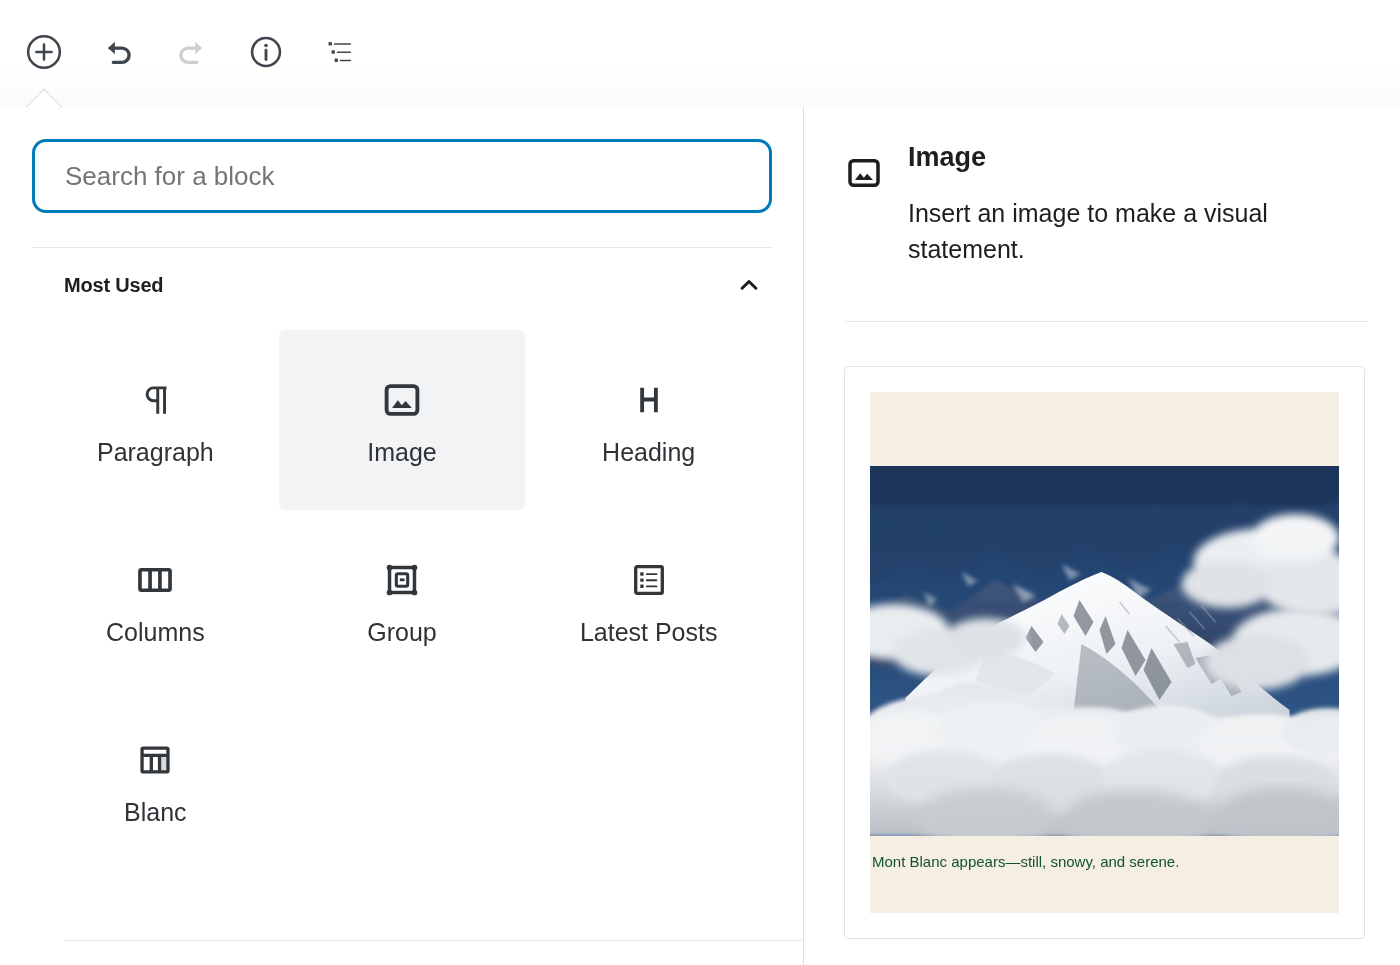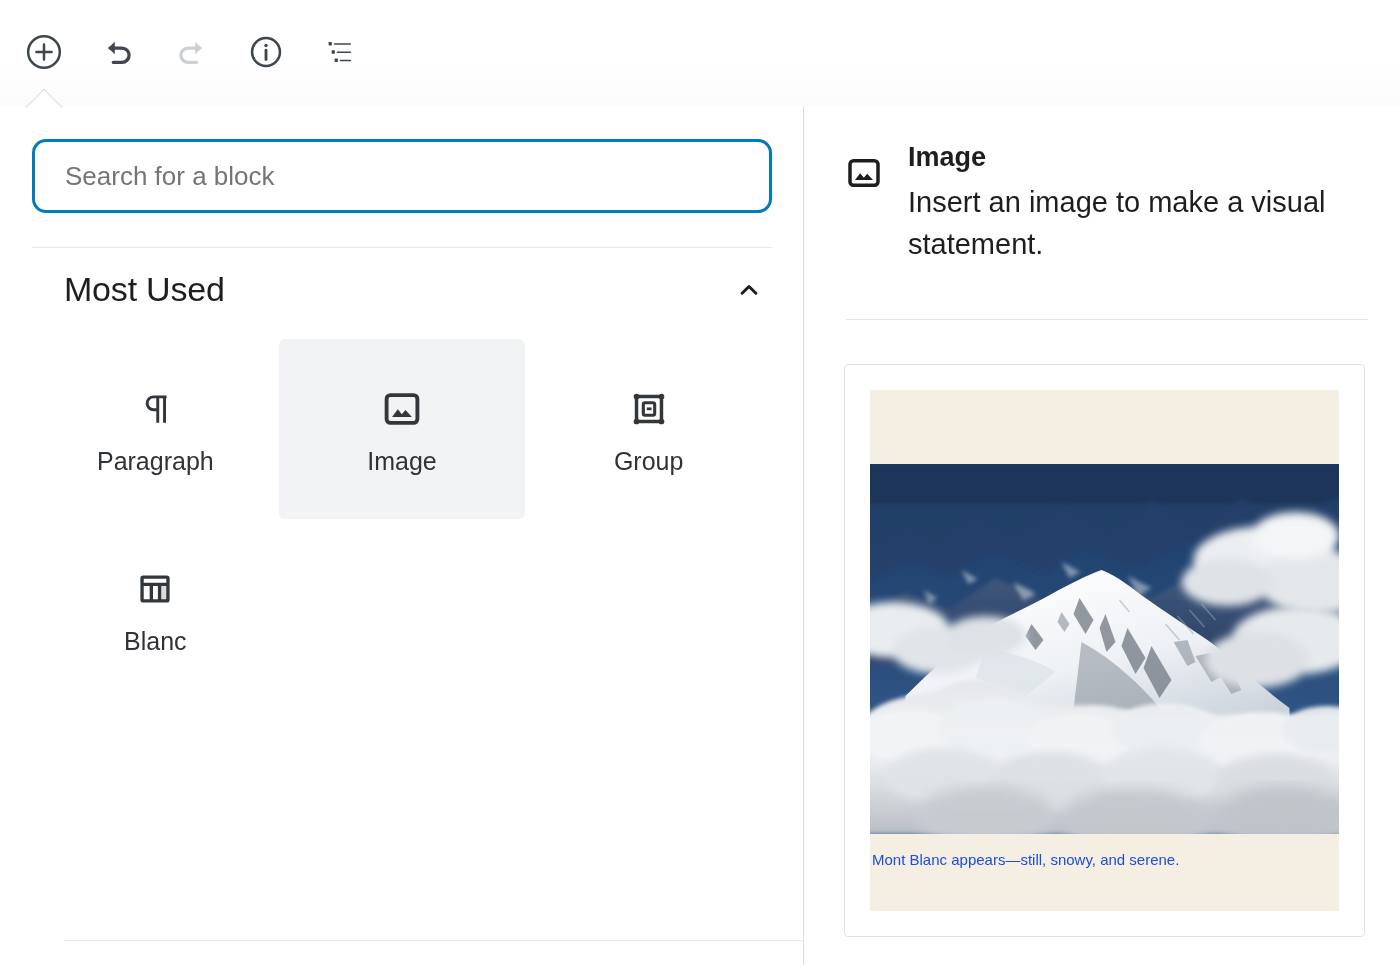"Insert an image to make" .preview-desc { font-size: 29px -> 25px; margin-top: 6px -> 20px }
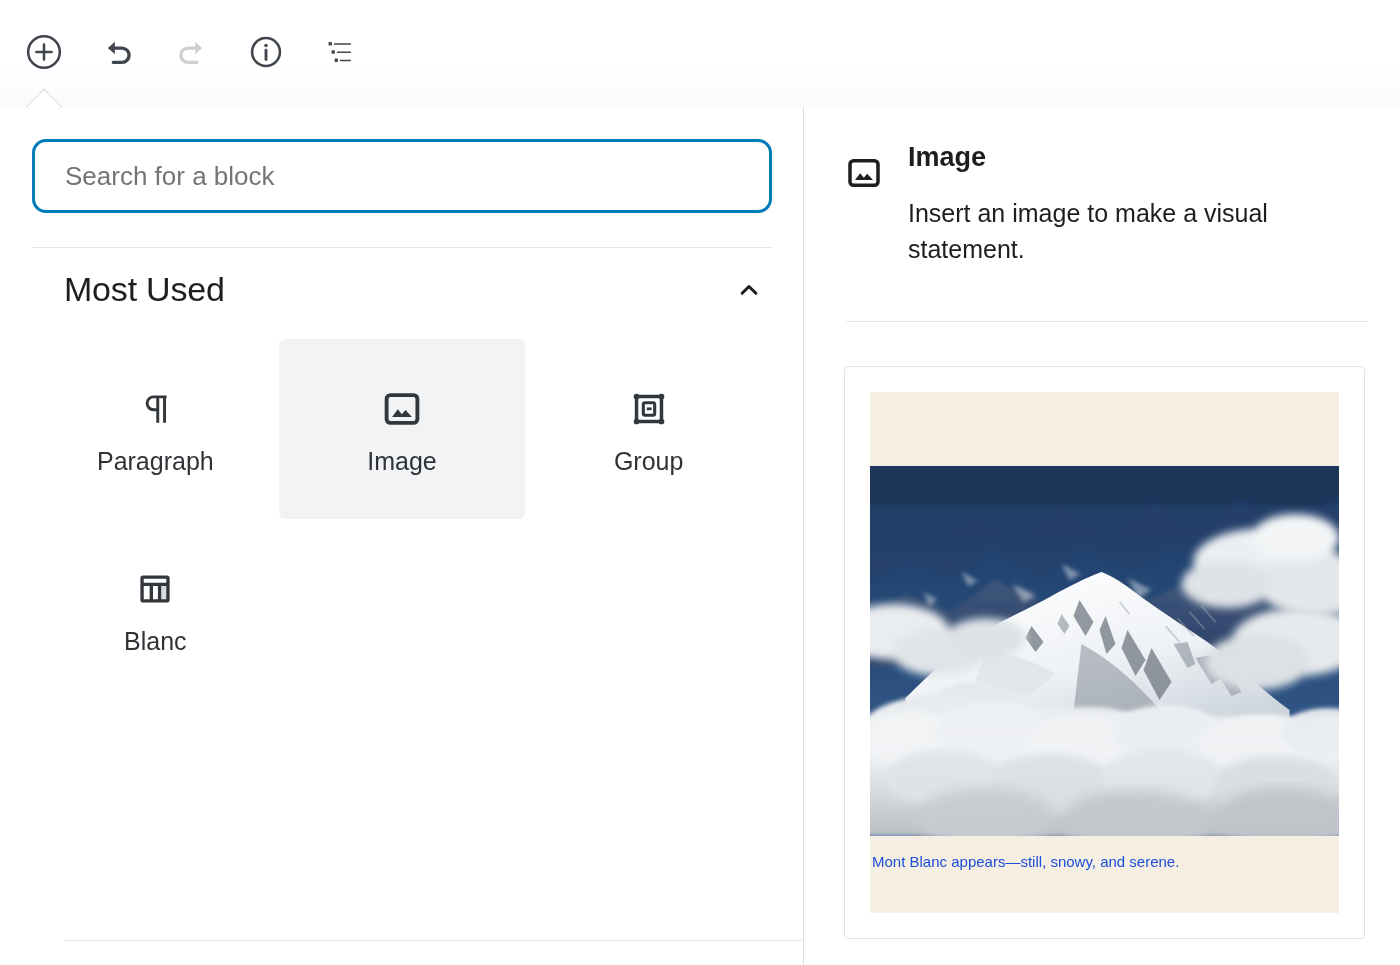"Most Used" .section-title { font-size: 34px -> 20px; font-weight: normal -> bold }
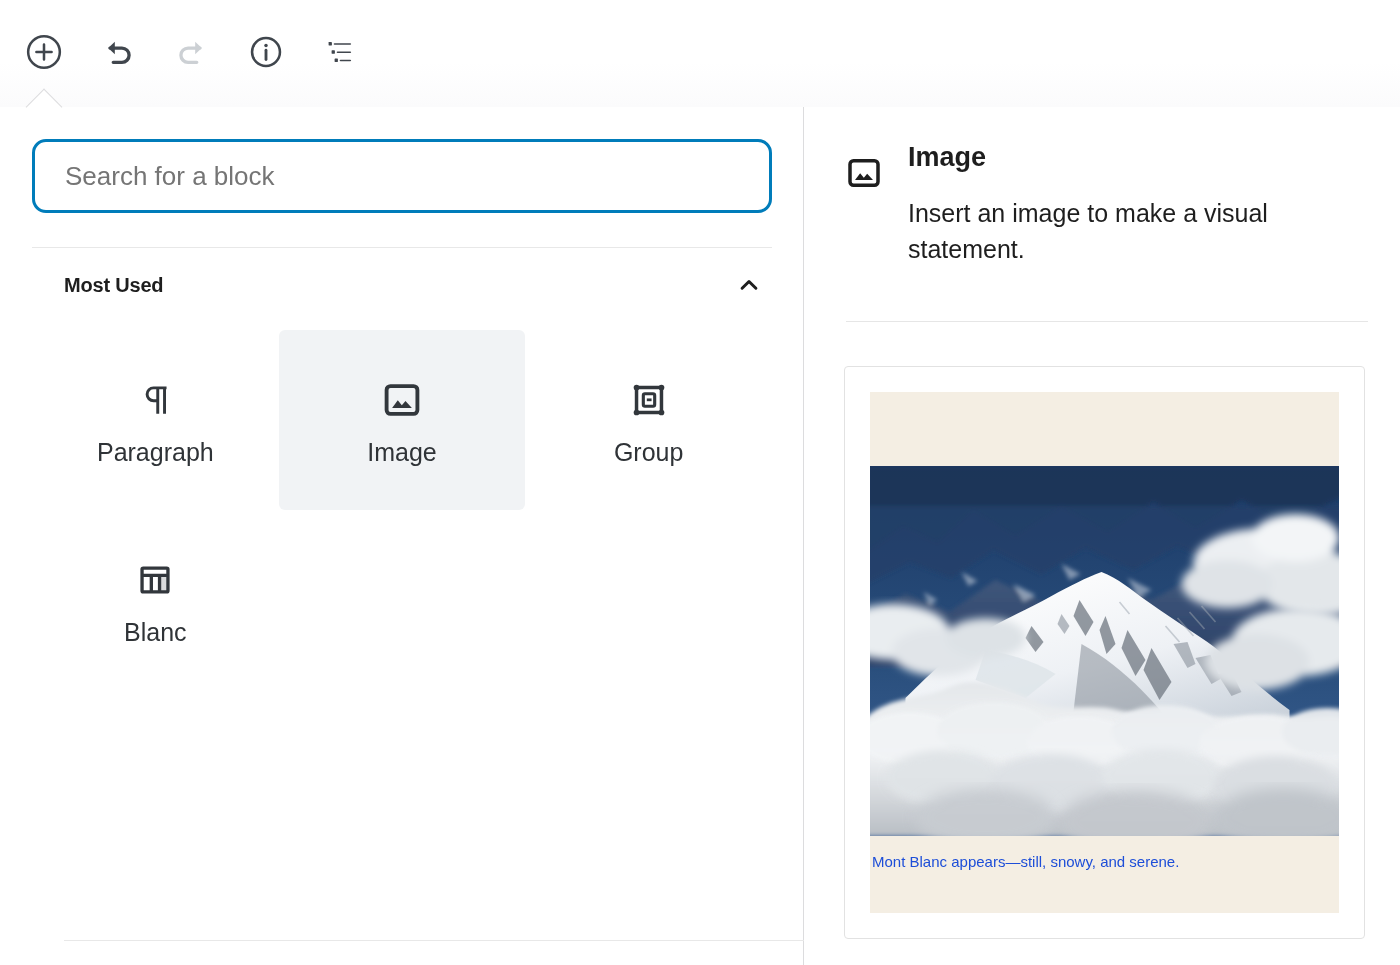"Heading" button.block-item { html: none -> <button> <span> <svg> <path></path> </svg> </span> <span>Heading</span> </button> }
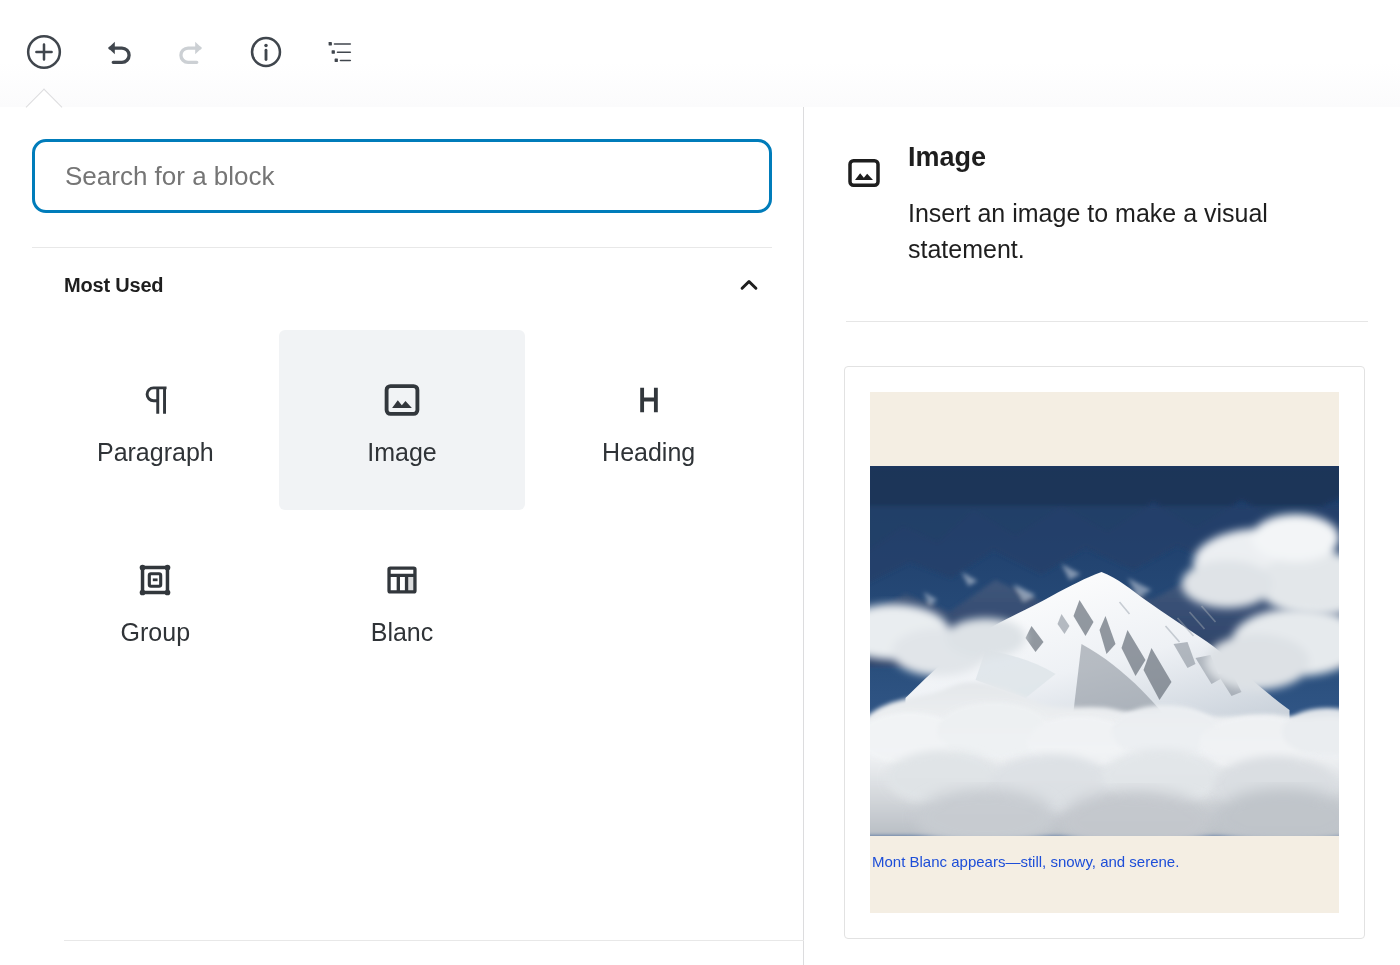"Columns" button.block-item { html: none -> <button> <span> <svg> <rect></rect> <path></path> </svg> </span> <span>Columns</span> </button> }
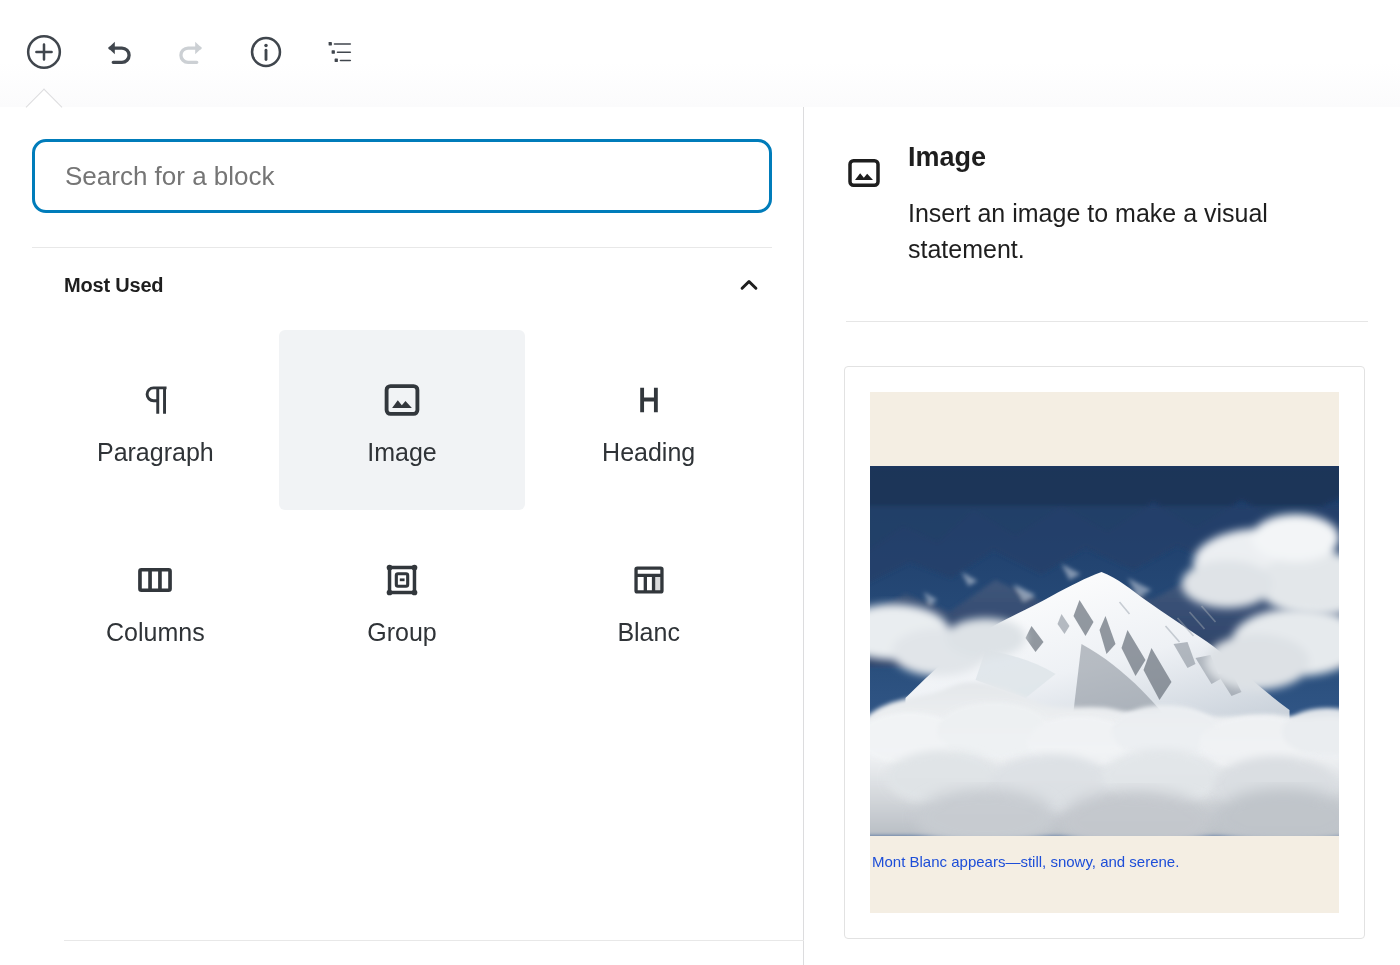"Latest Posts" button.block-item { html: none -> <button> <span> <svg> <rect></rect> <g> <rect></rect> <rect></rect> <rect></rect> <rect></rect> <rect></rect> <rect></rect> </g> </svg> </span> <span>Latest Posts</span> </button> }
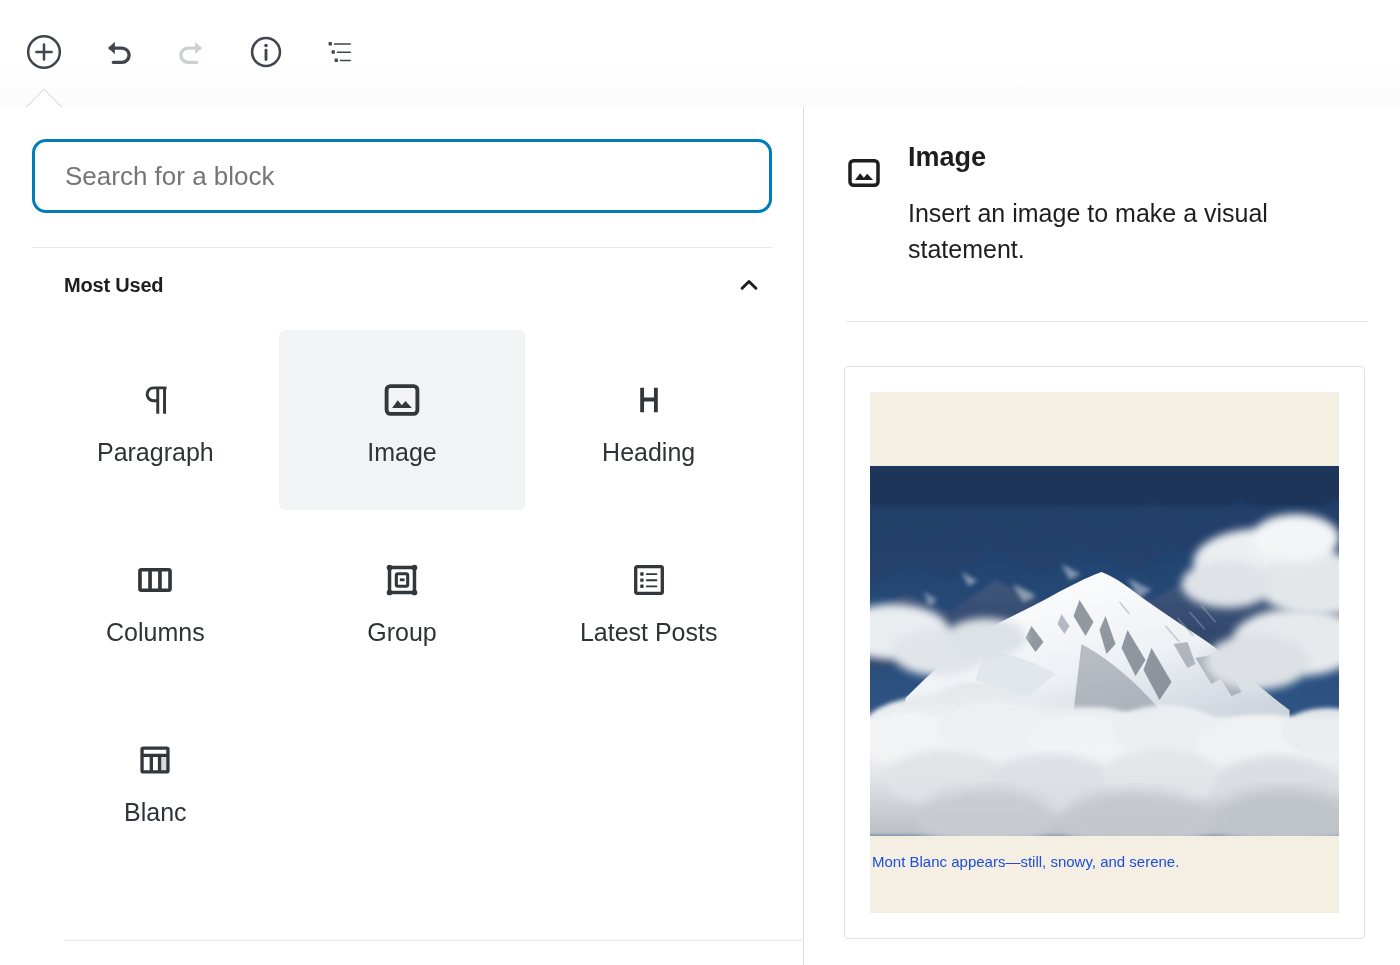"Mont Blanc appears—still, snowy, and" .caption { color: #1d4ed8 -> #14532d }
